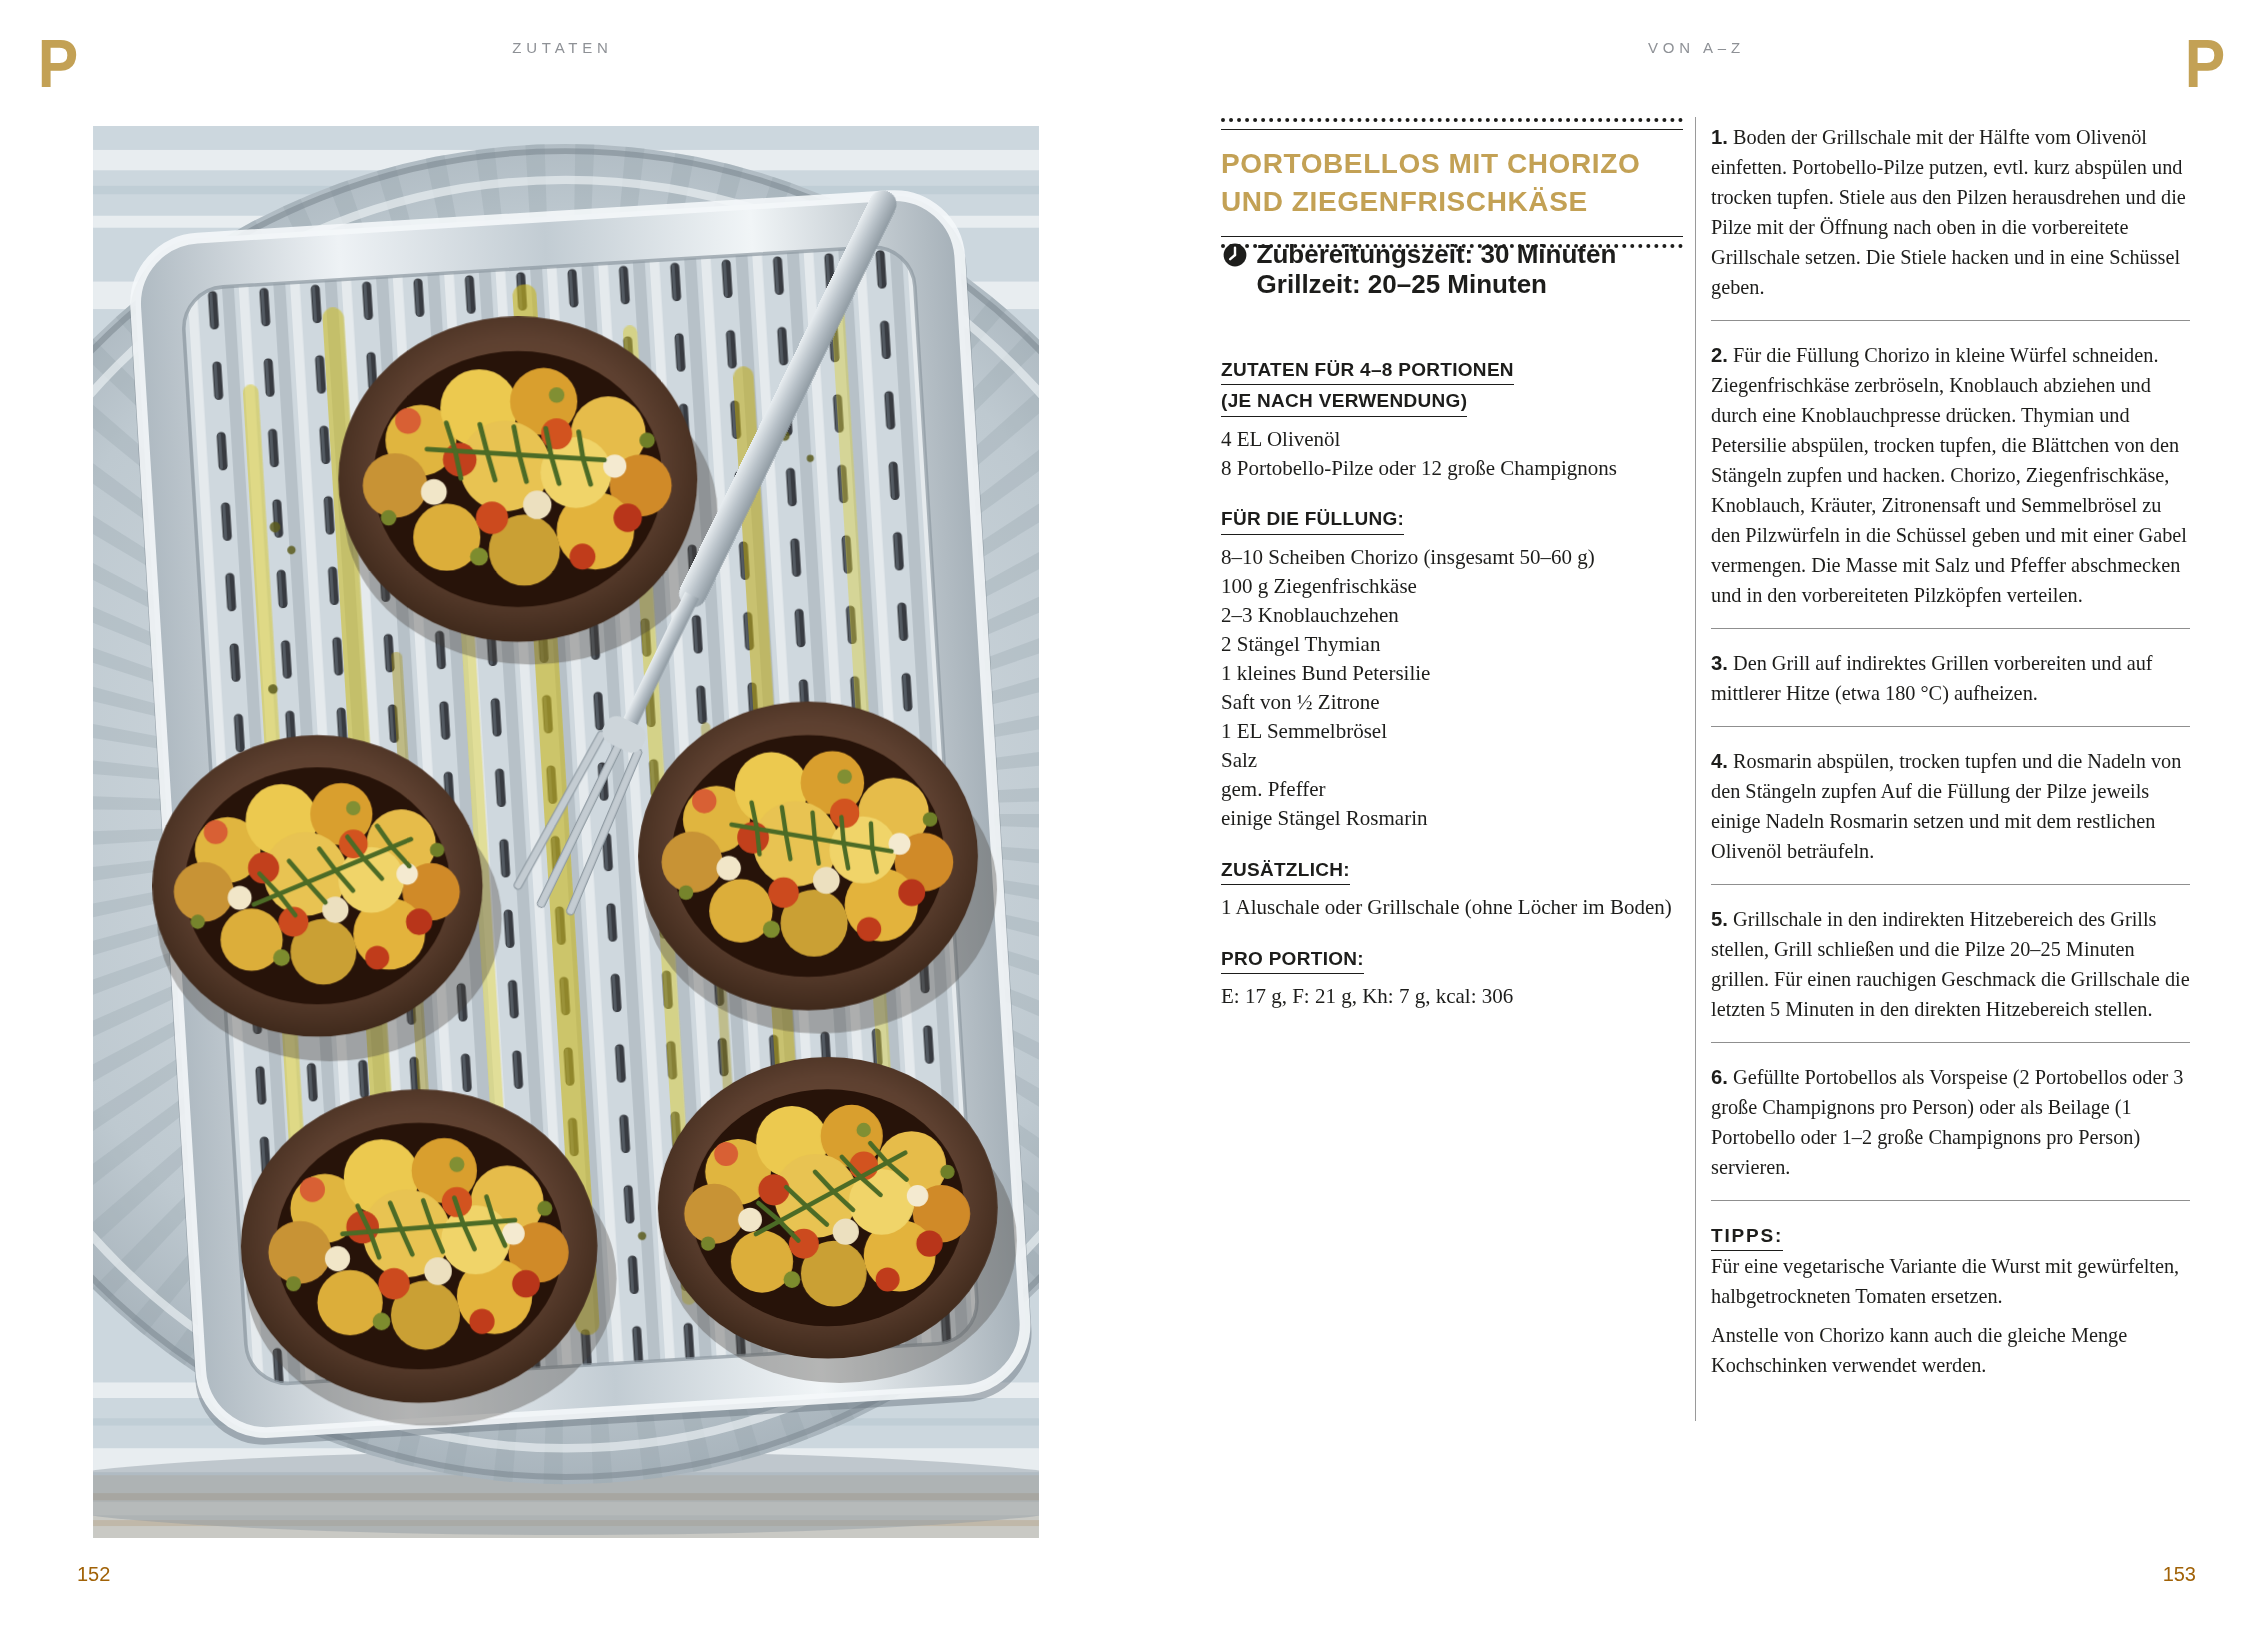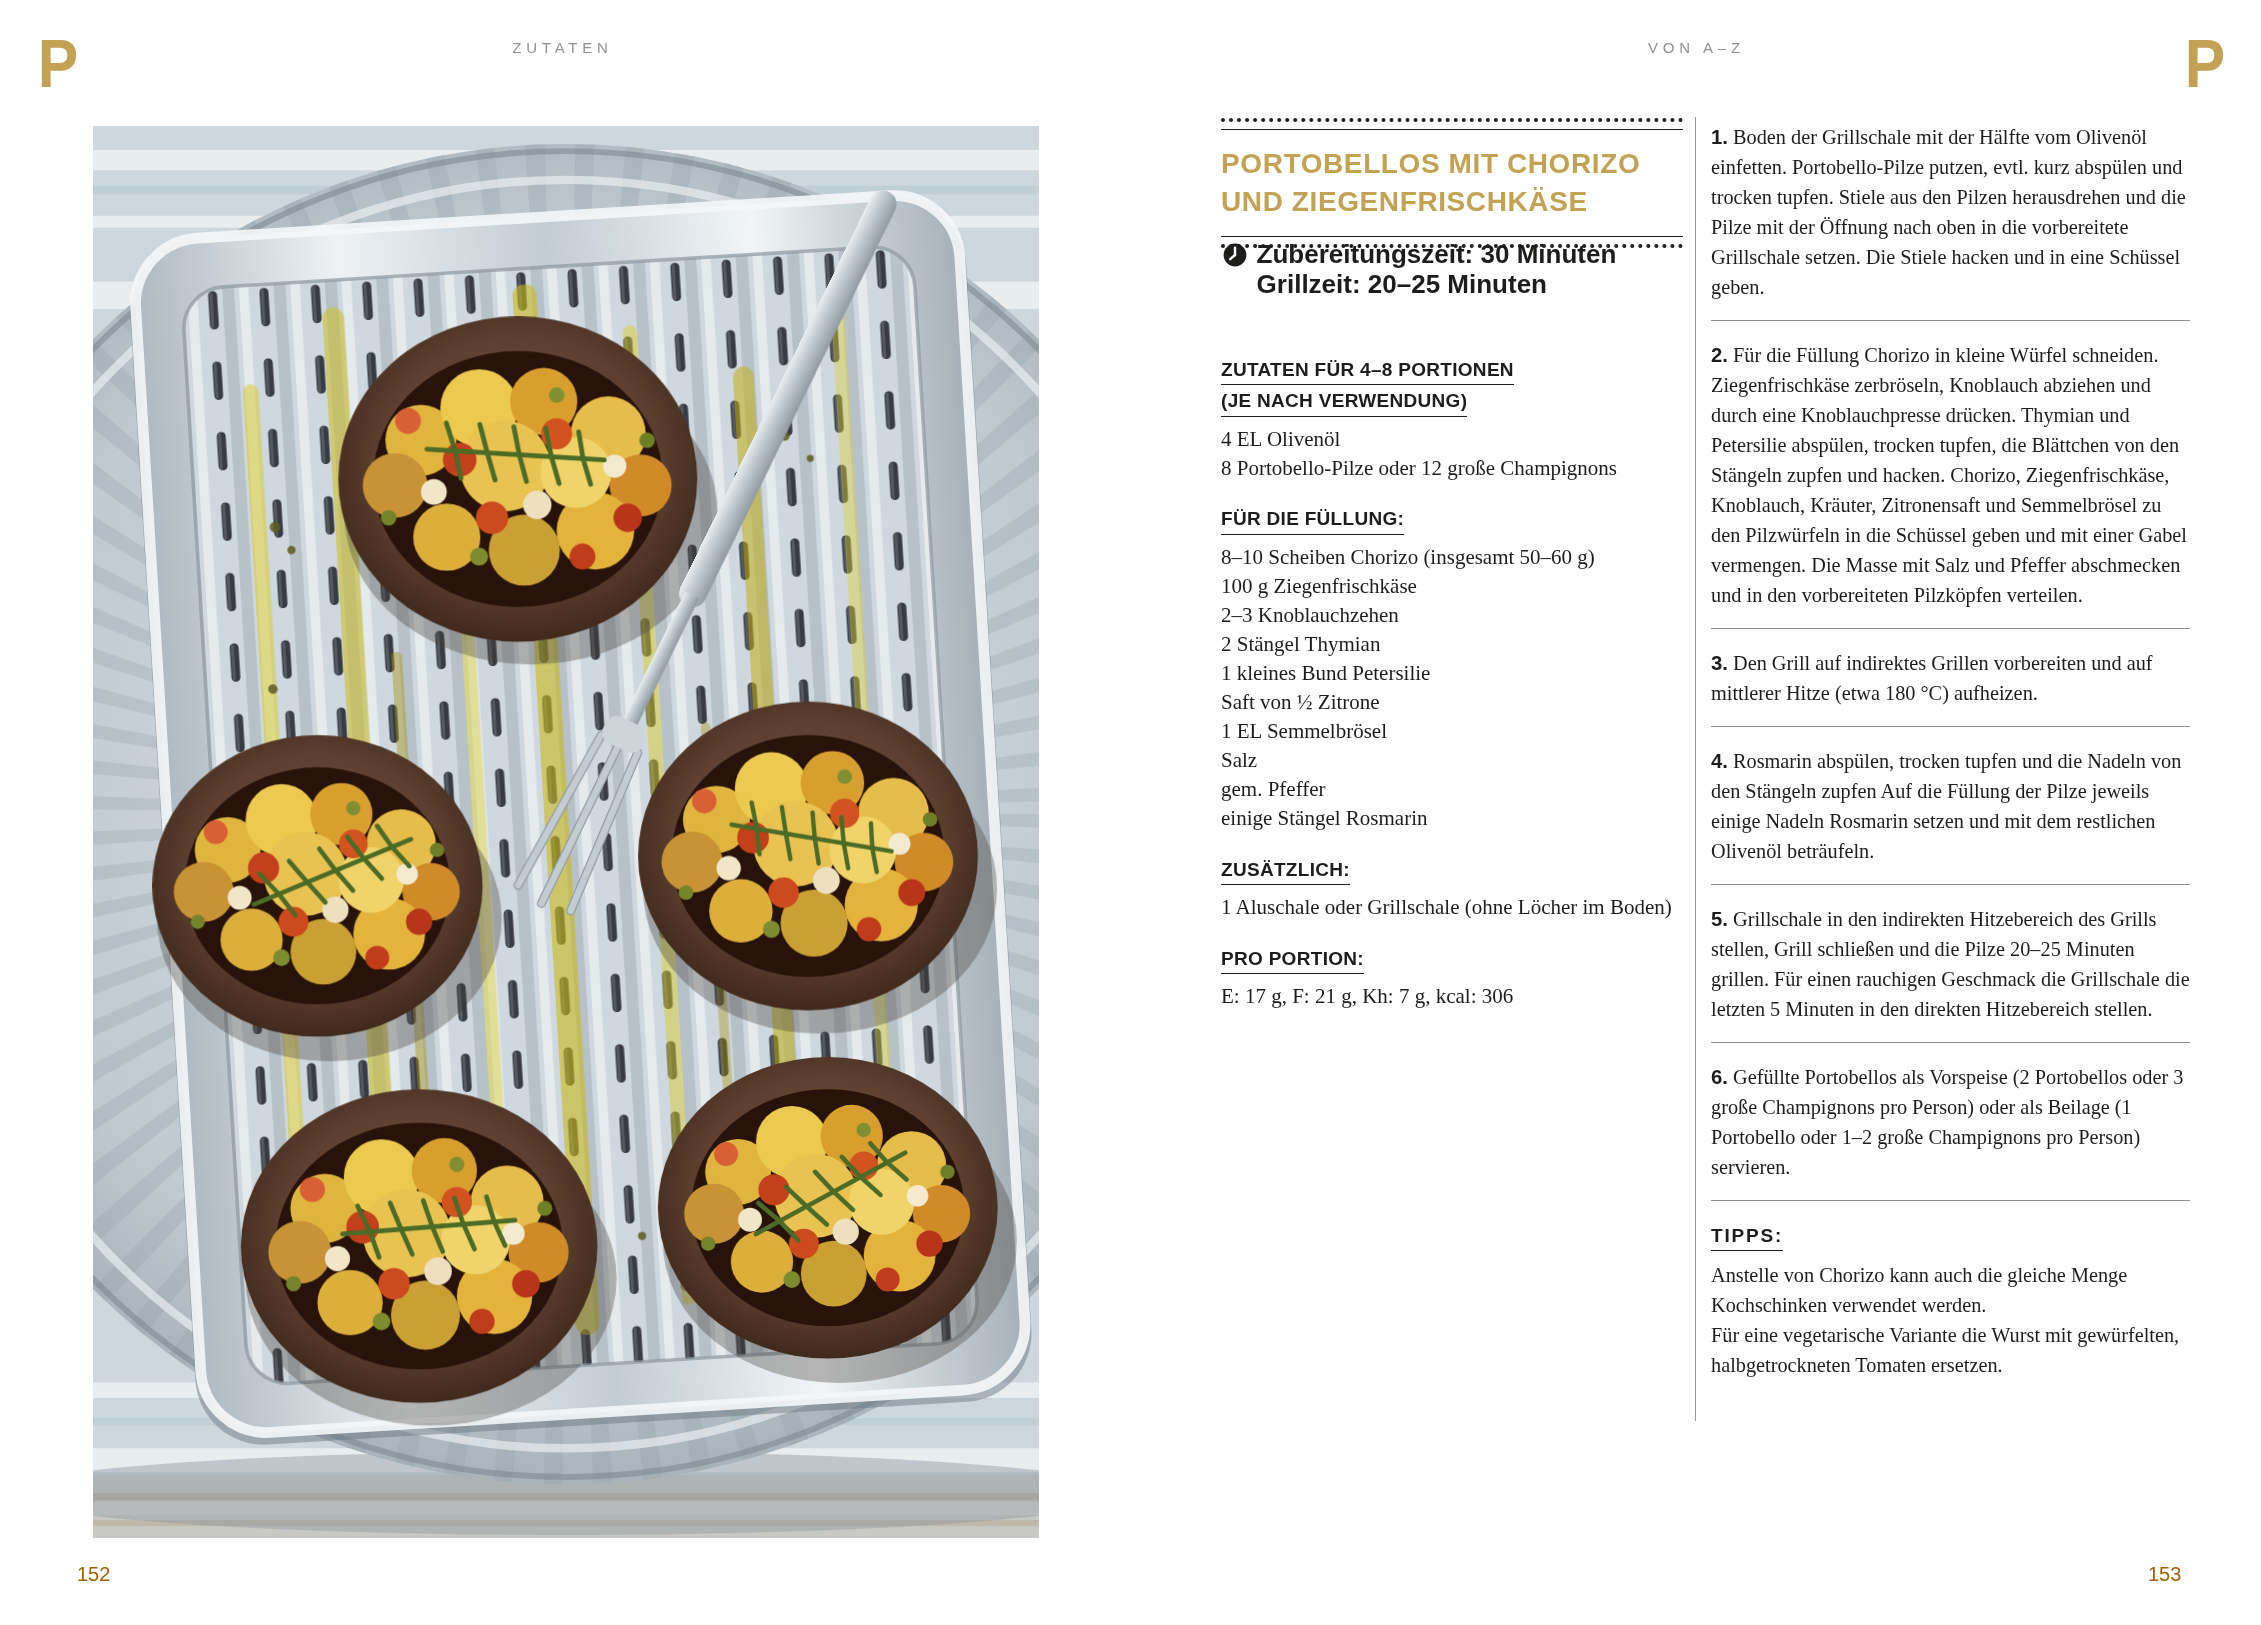"Anstelle von Chorizo kann auch" p.tip { order: before "Für eine vegetarische Variante die" -> after "Für eine vegetarische Variante die" }
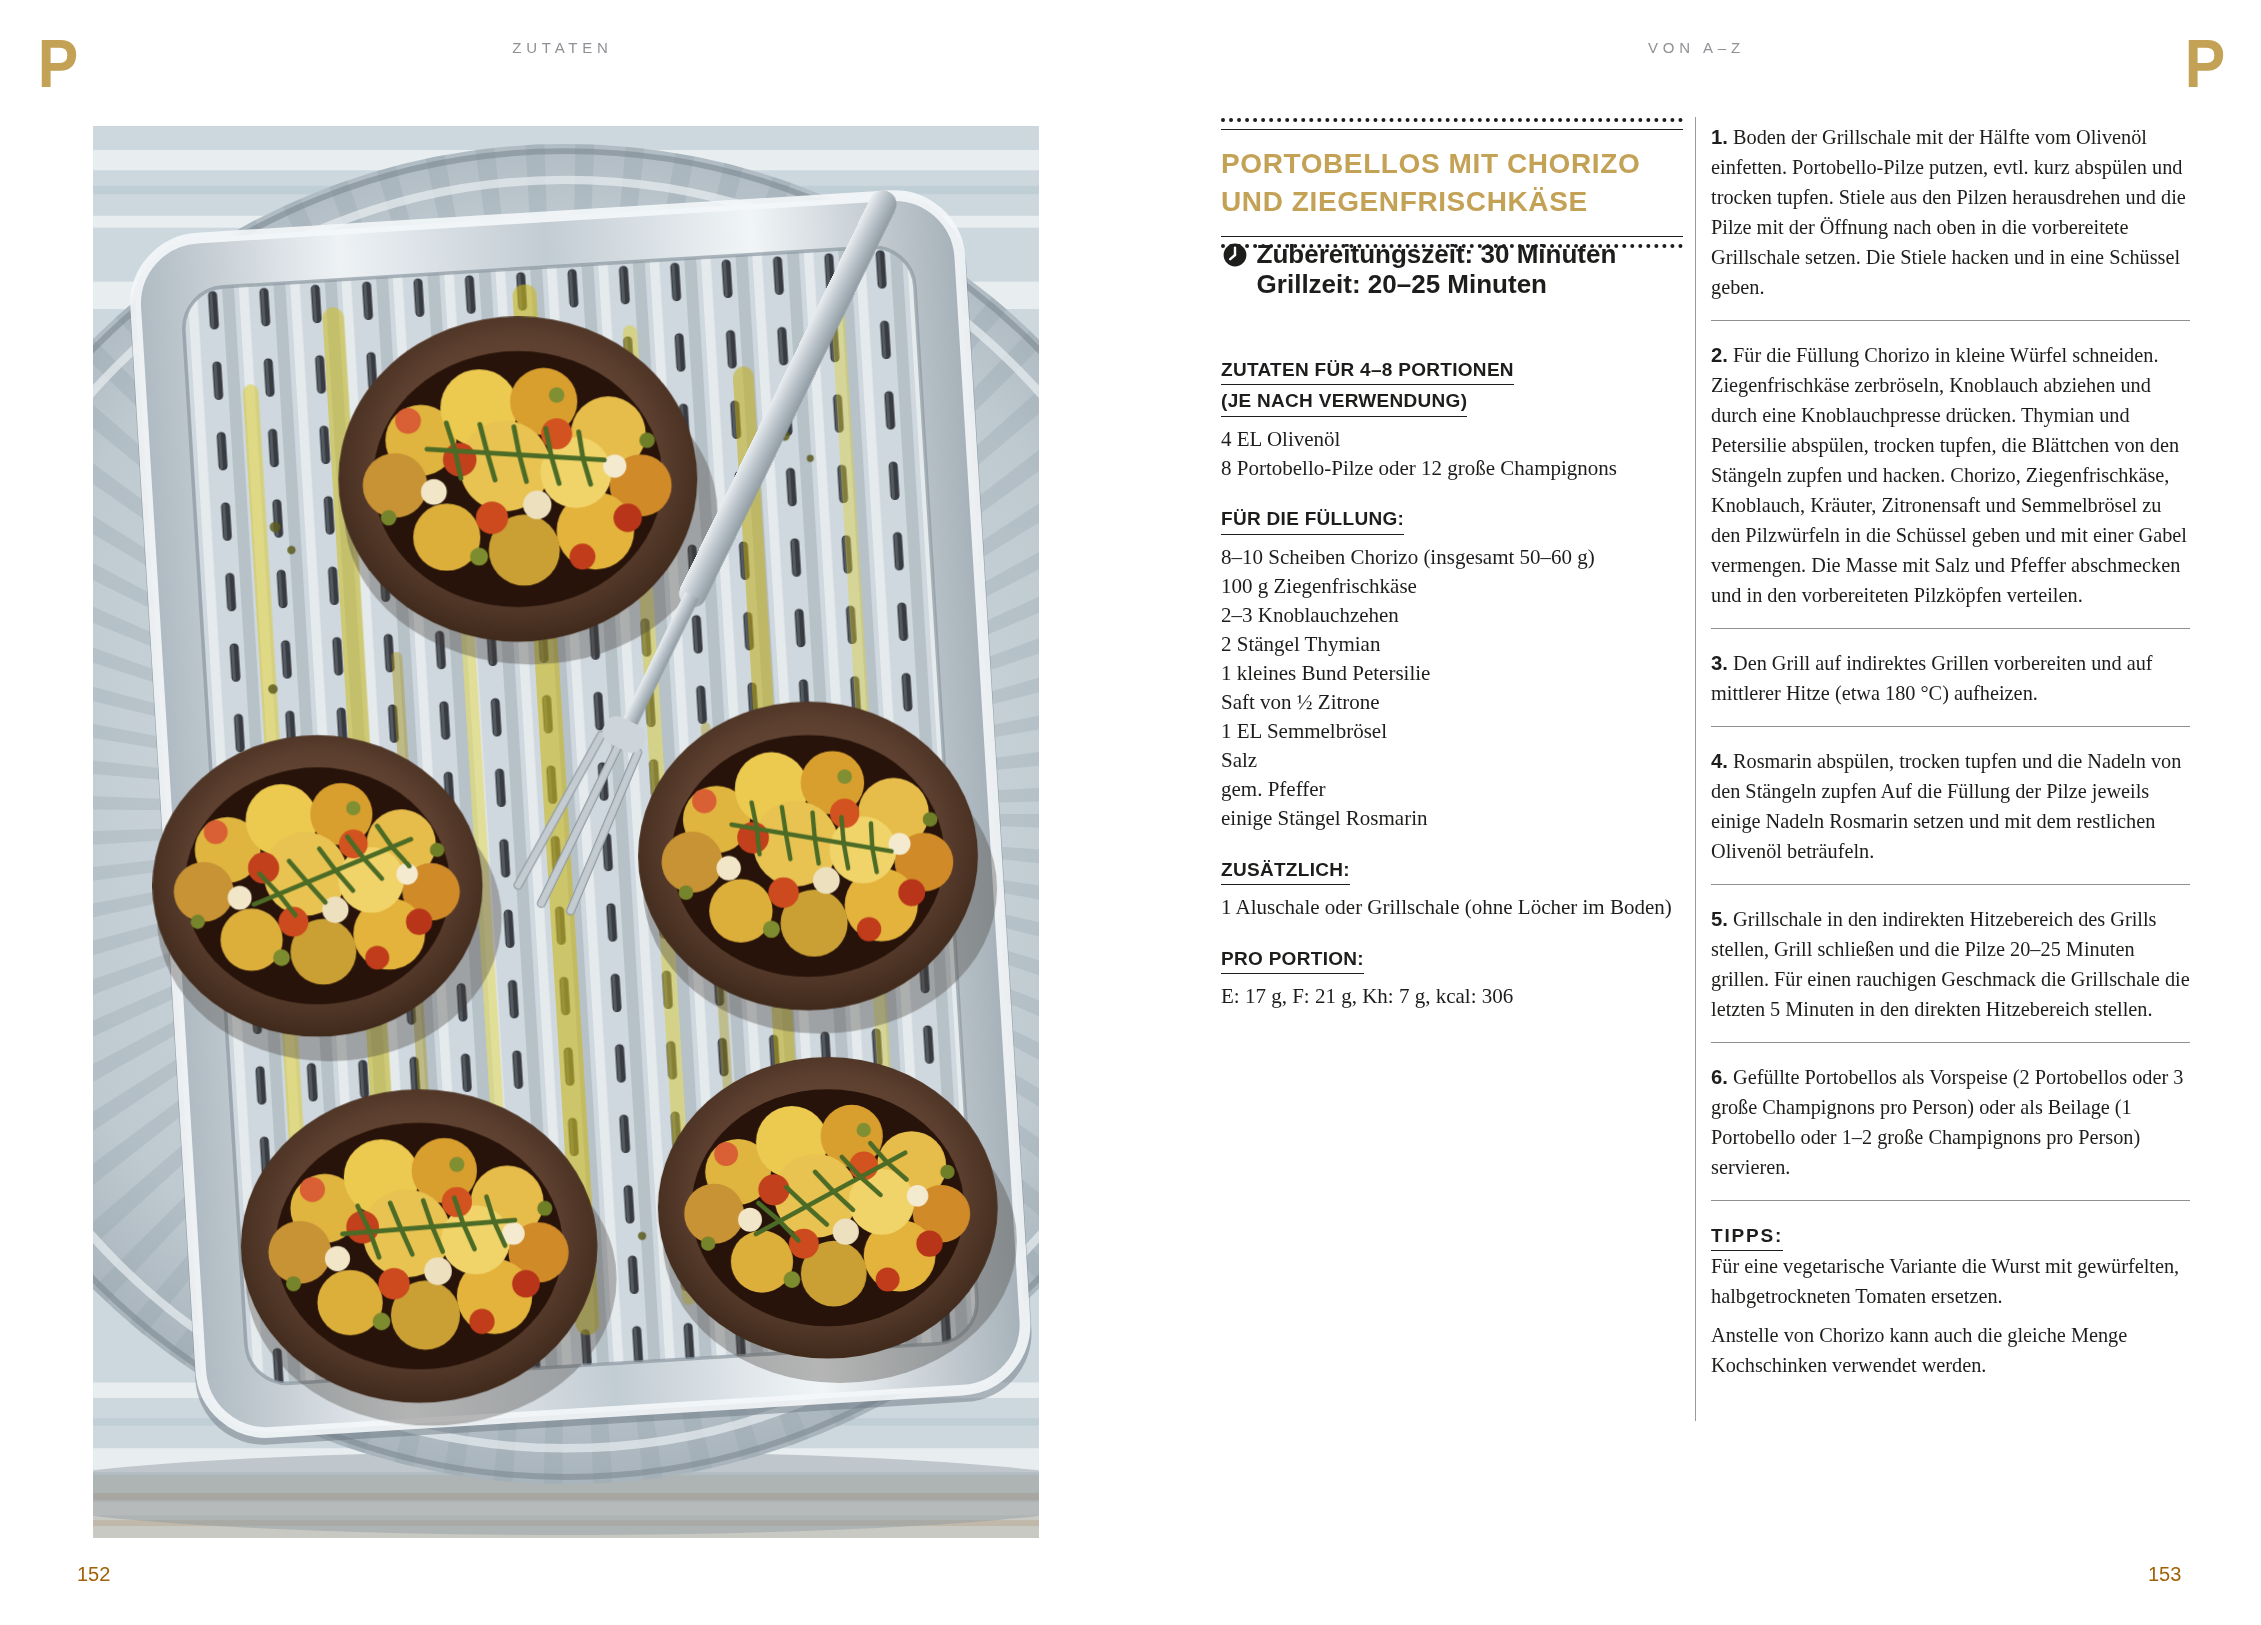"153" #pn-153 { text-align: none -> right }
